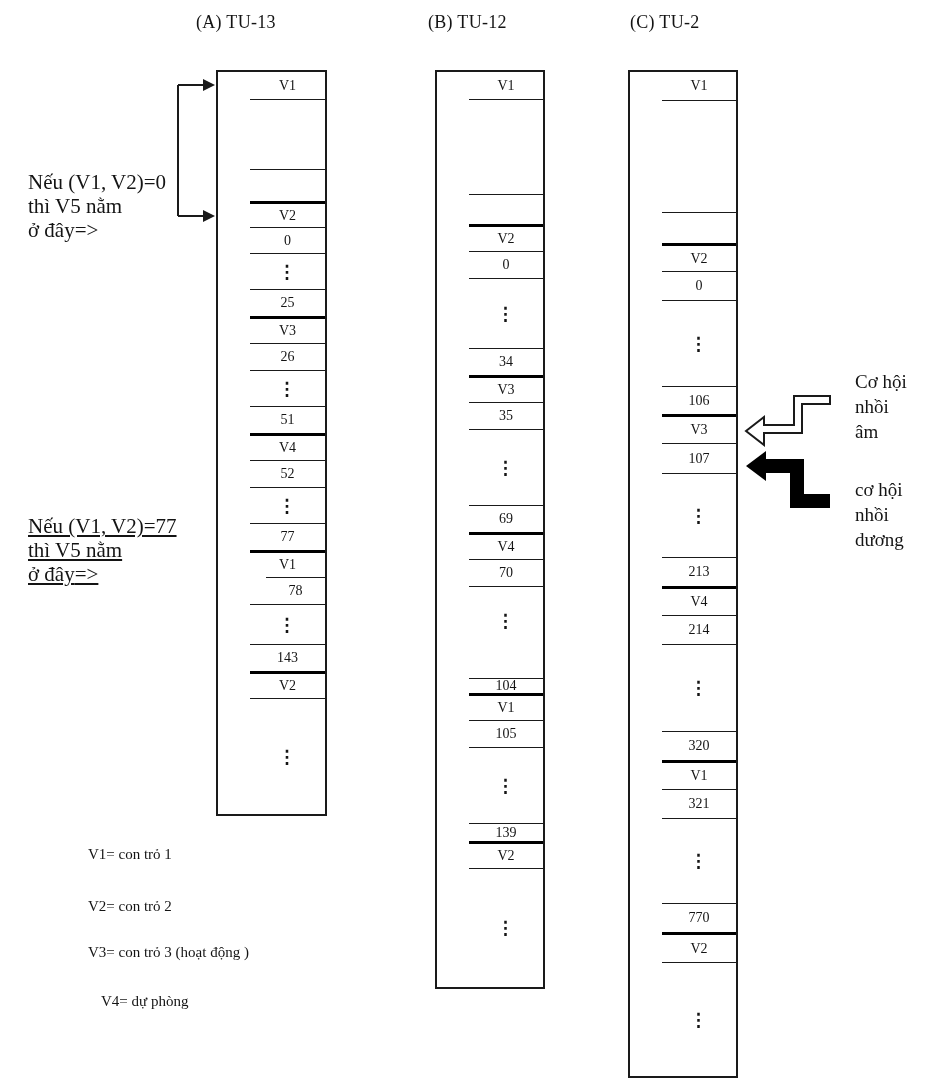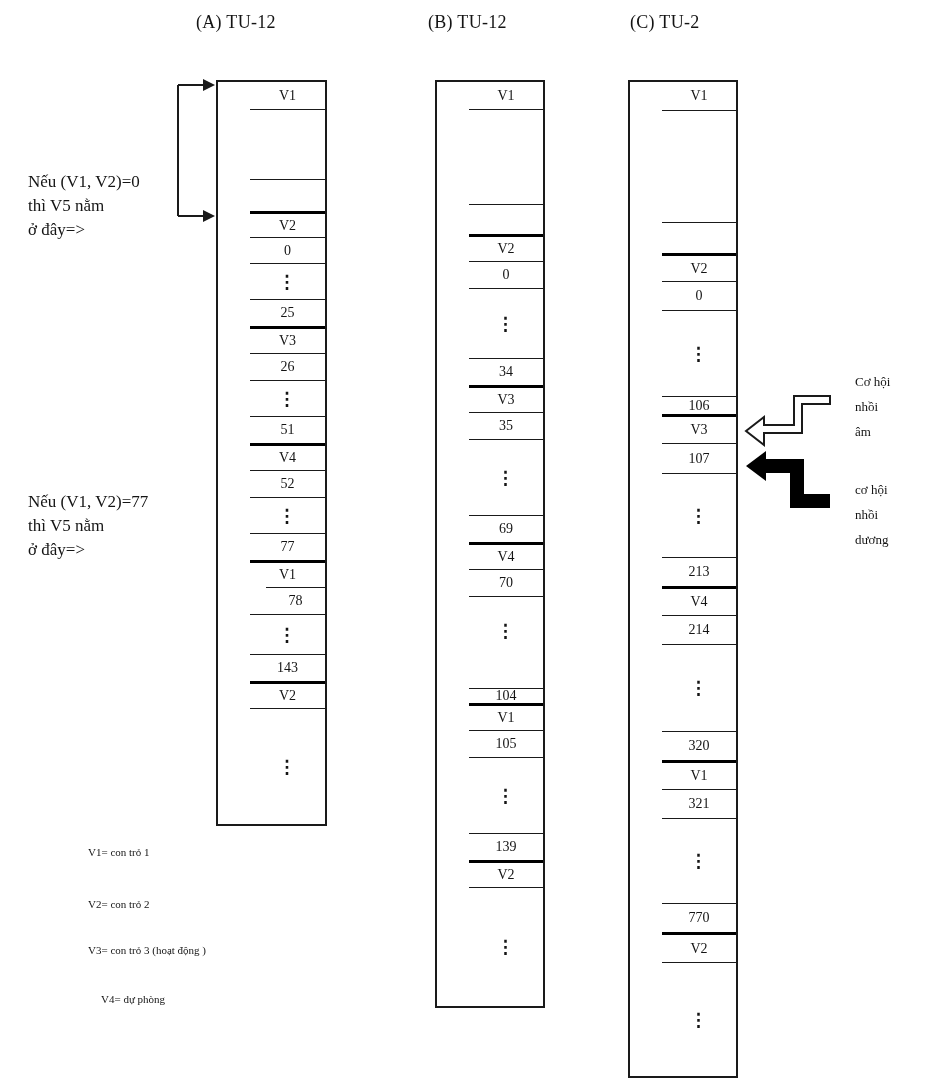"(A) TU-12" div.col-title { text: TU-12 -> TU-13 }
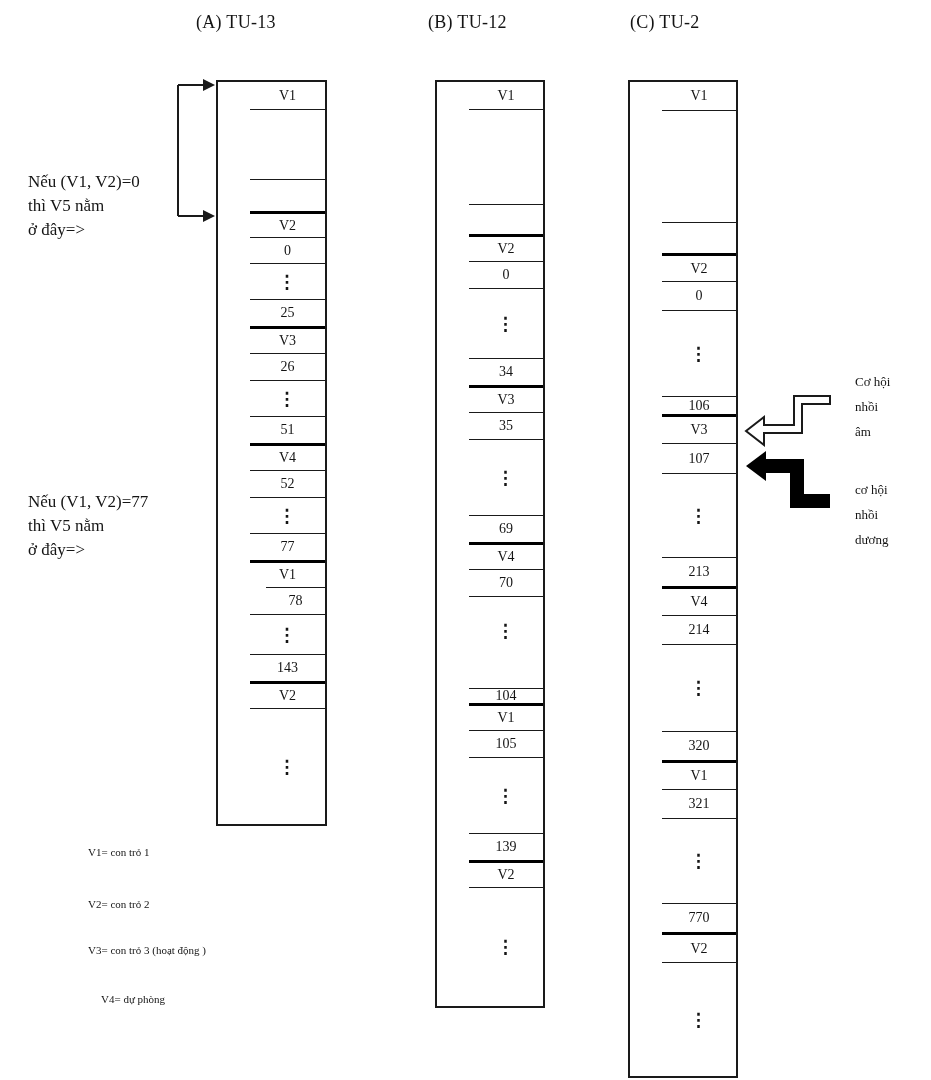"V1" .column { top: 80px -> 70px }
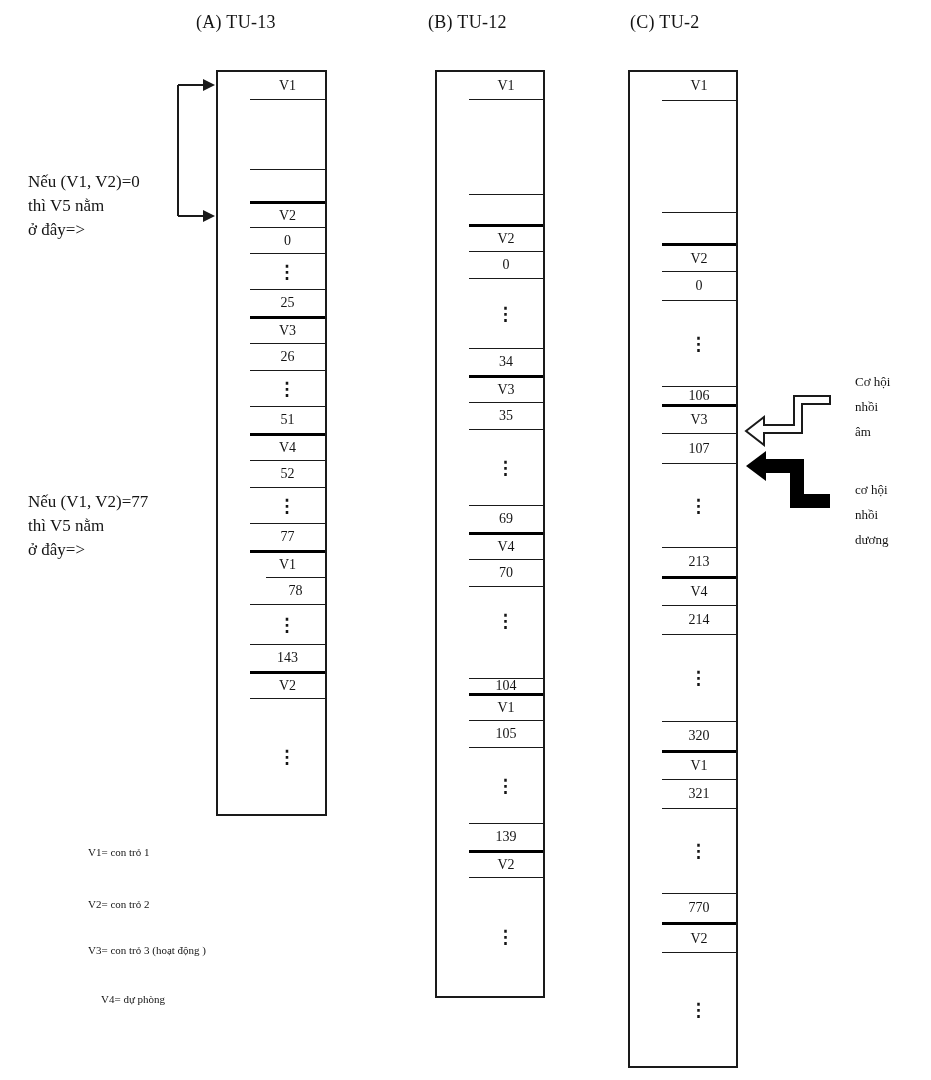"Nếu (V1, V2)=0" .ann { font-size: 17px -> 21px }
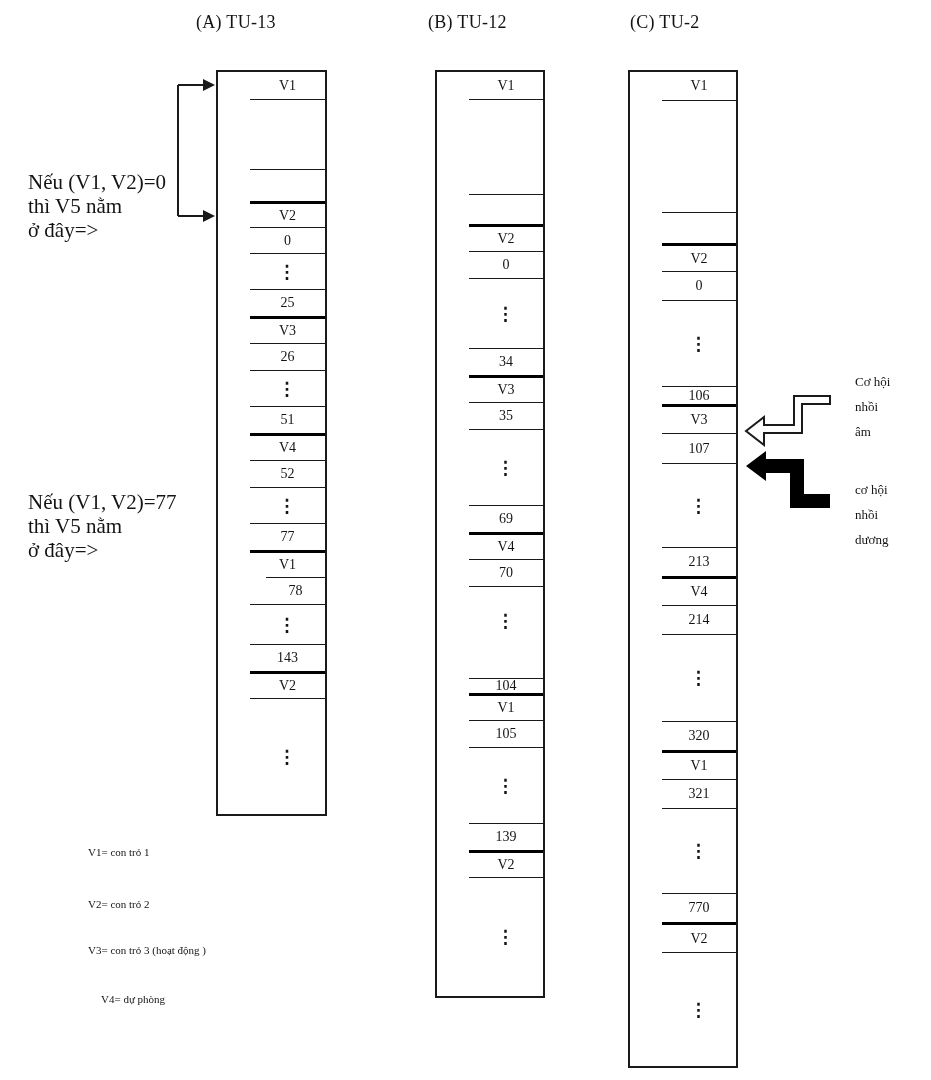"Cơ hội" .rlabel { font-size: 13px -> 19px }
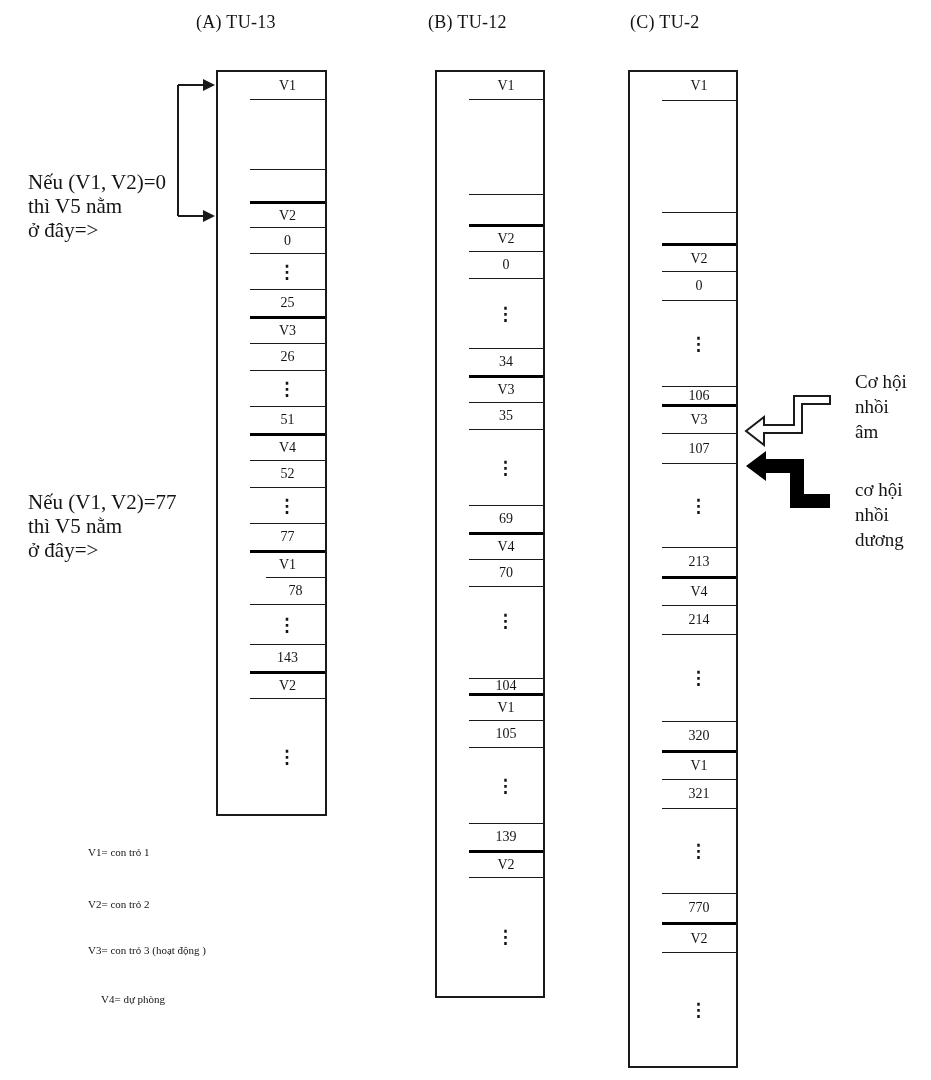"106" div.cell { height: 18px -> 28px }
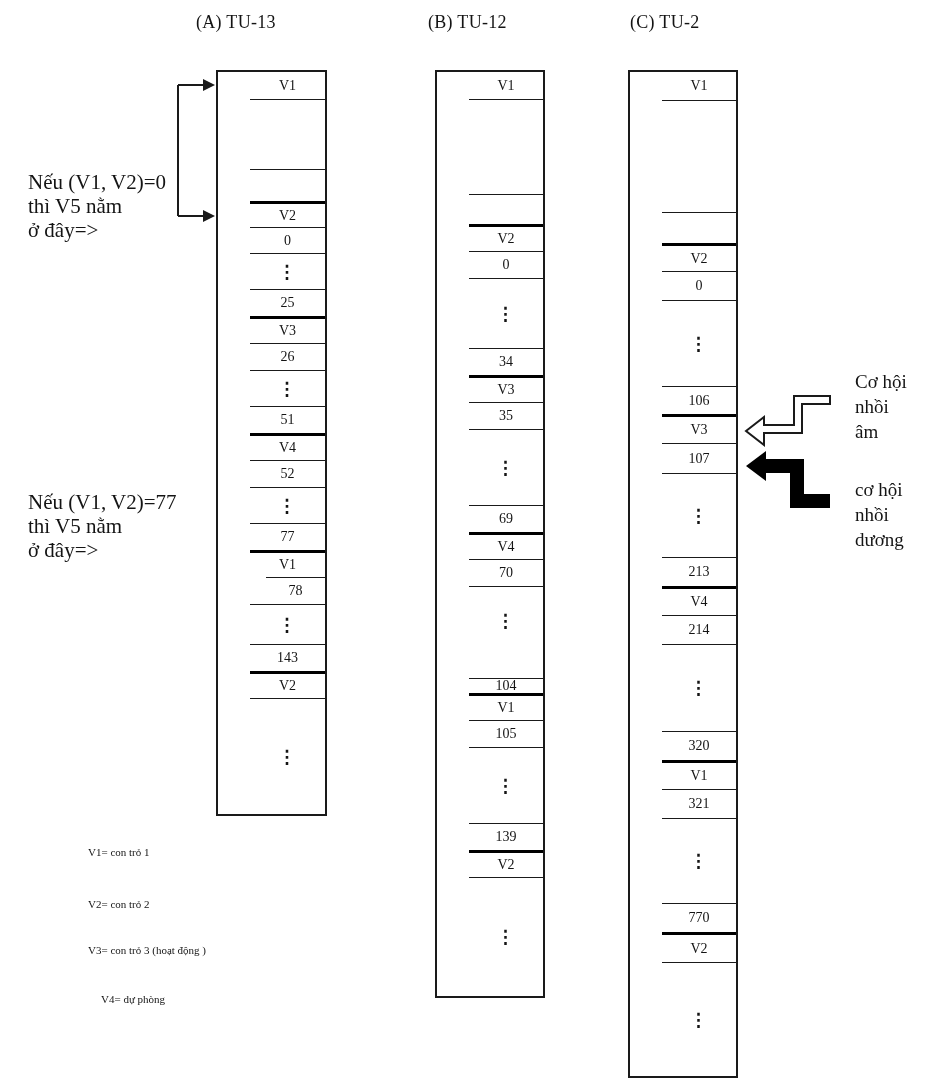"Nếu (V1, V2)=77" #ann-77 { text-decoration: none -> underline; top: 490px -> 514px }
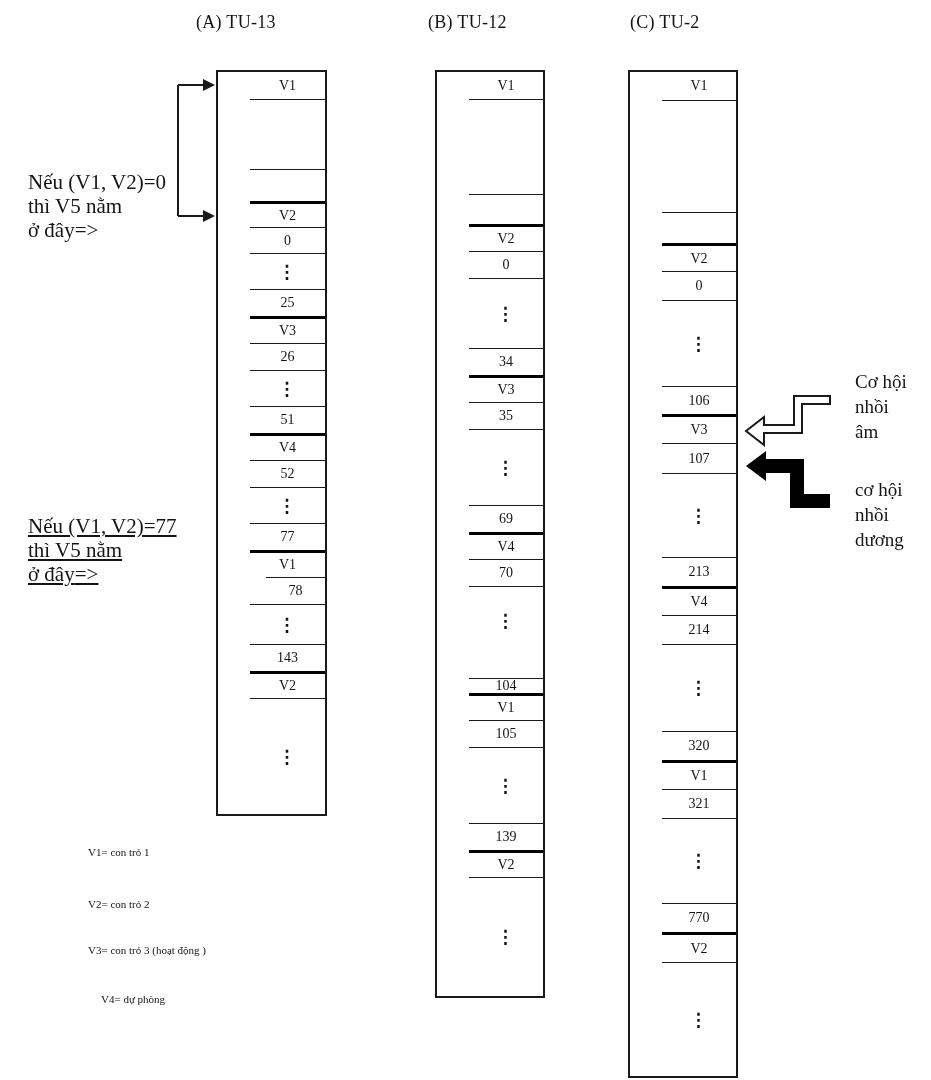"139" div.cell { height: 27px -> 18px }
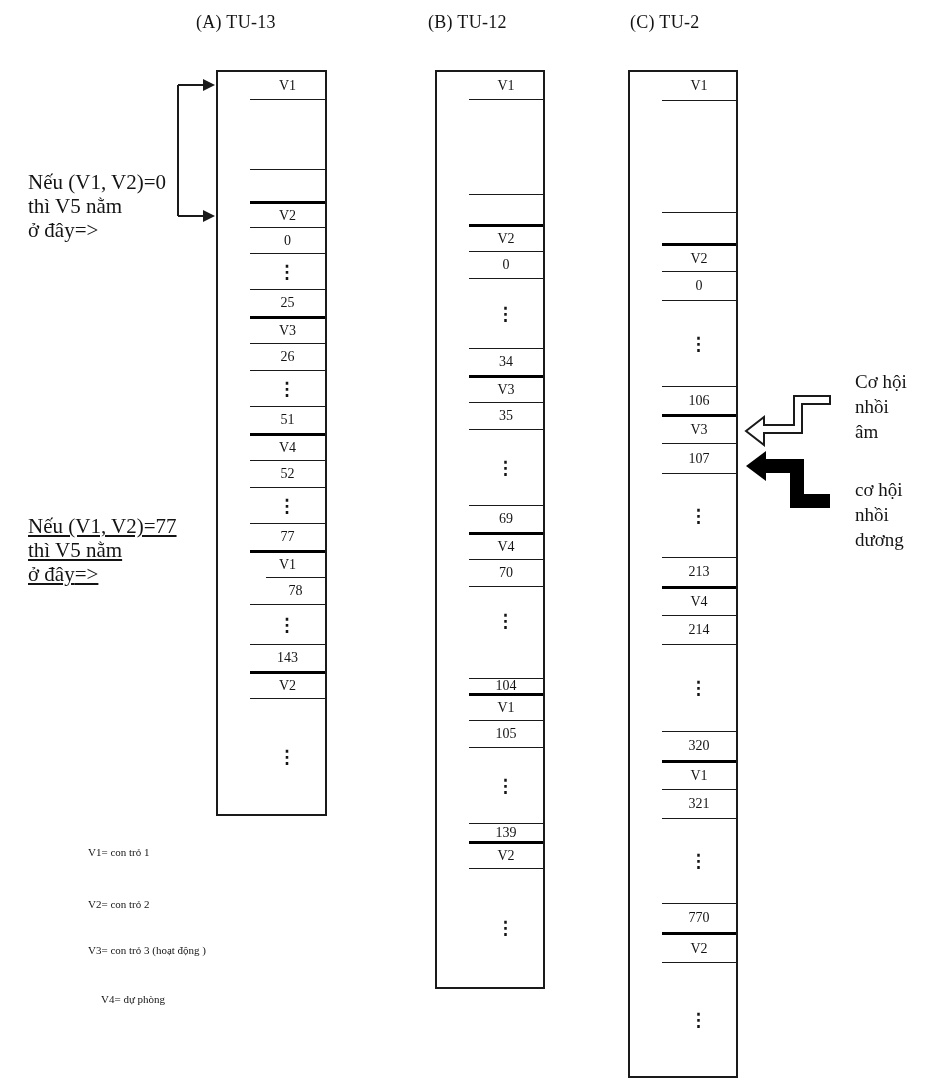"V1= con trỏ 1" .legend-item { font-size: 11px -> 15px }
